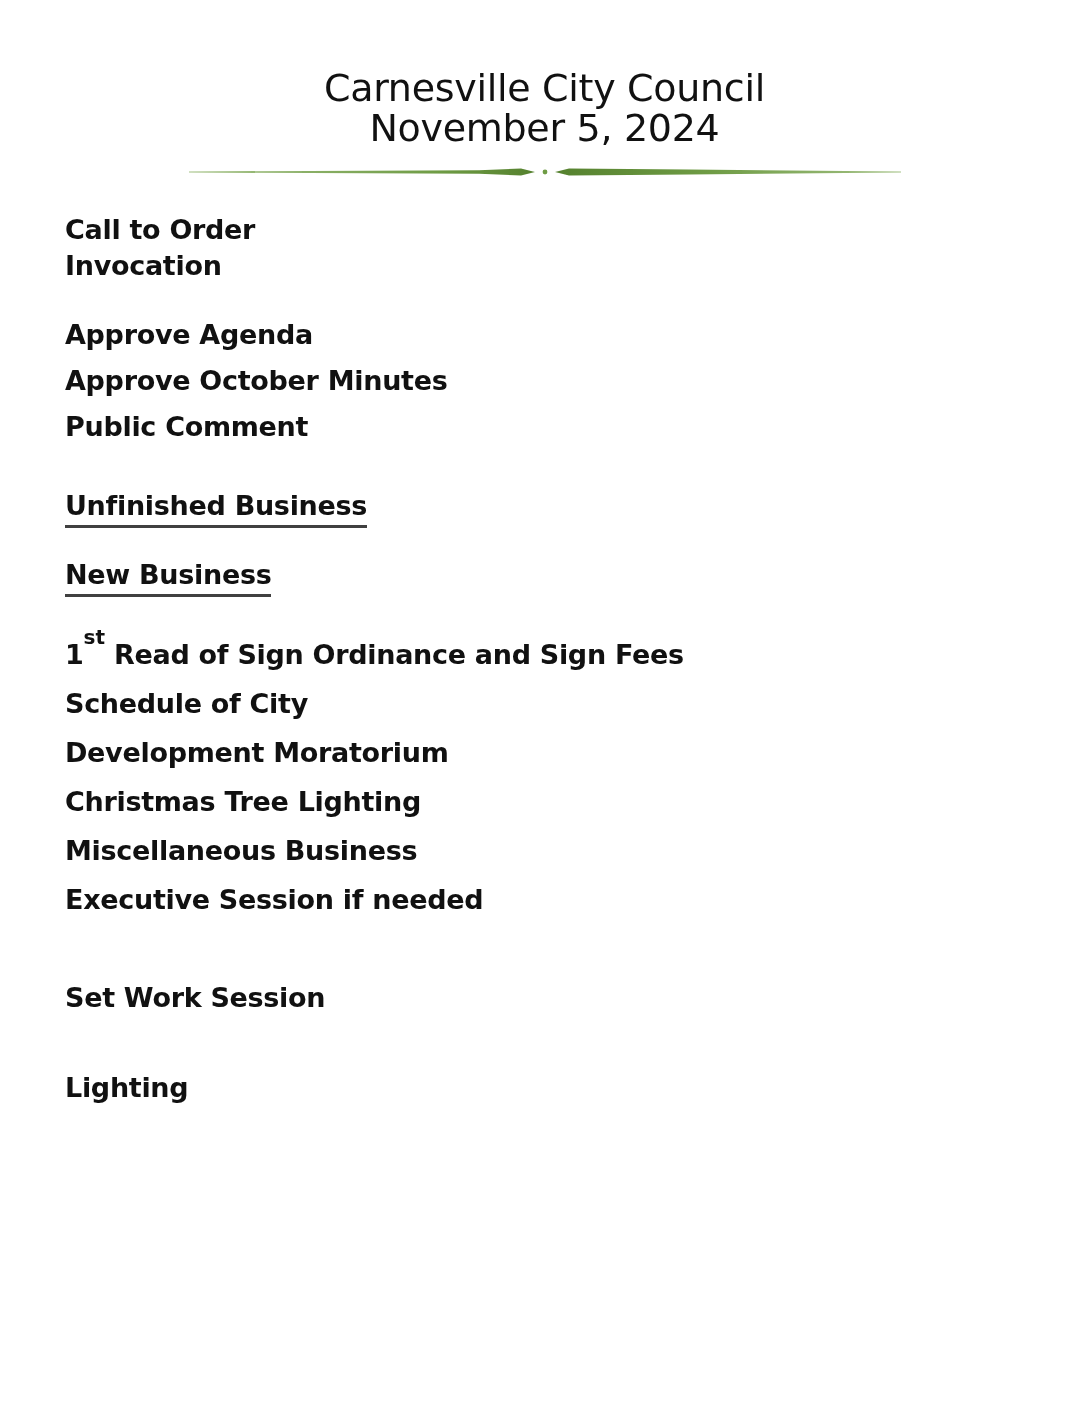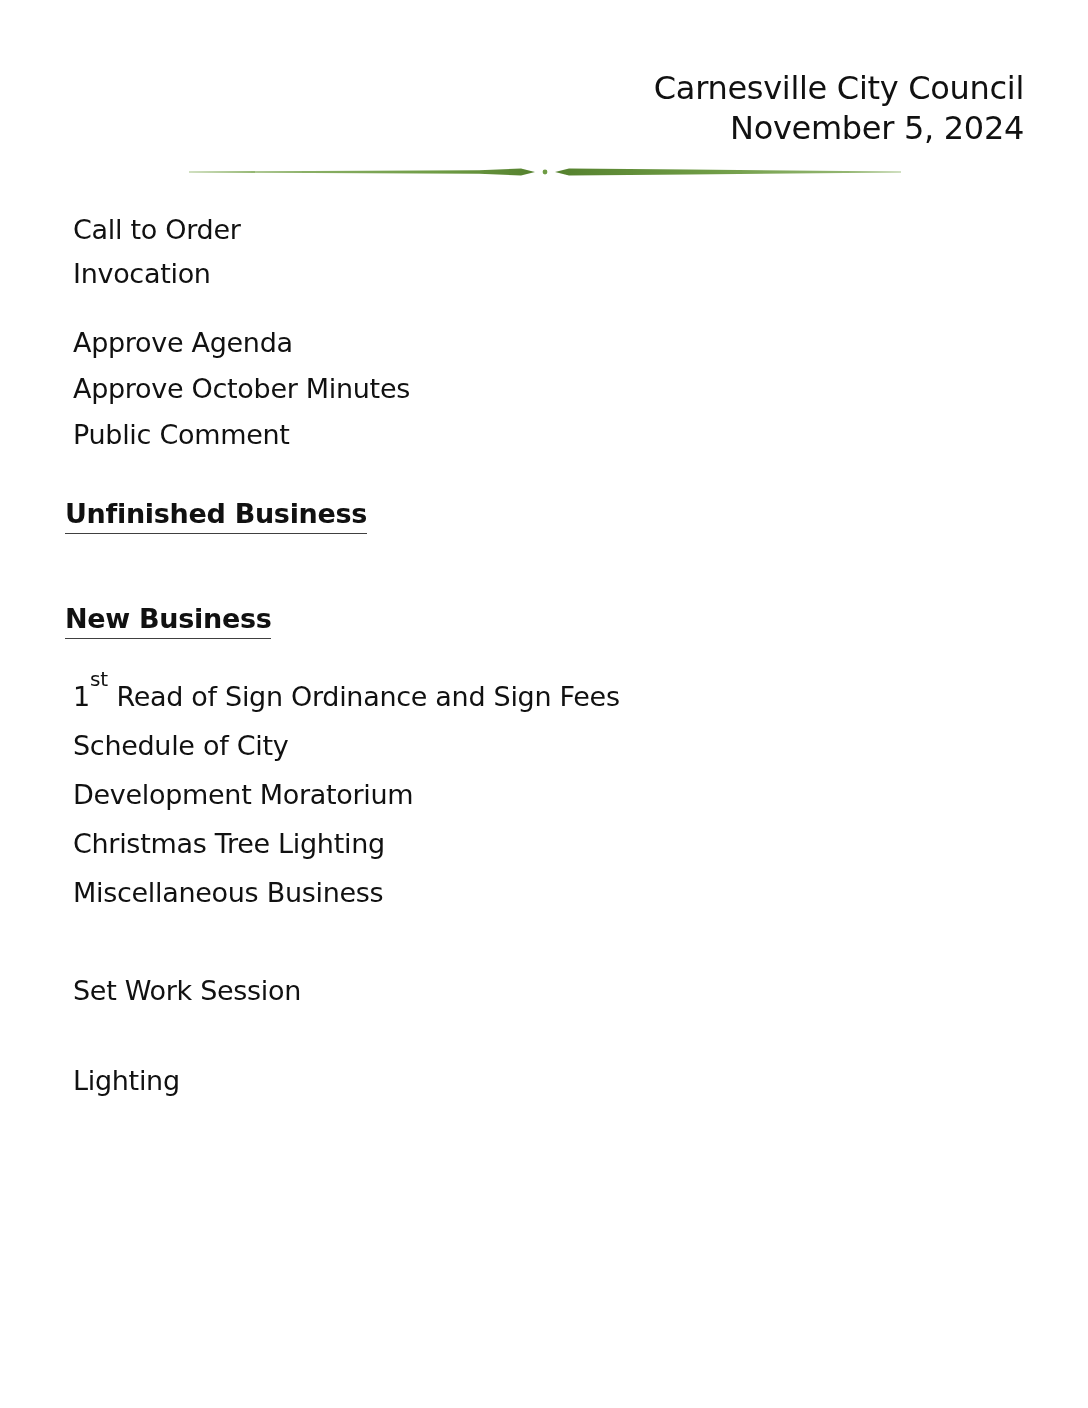"Carnesville City Council" .doc-title { font-size: 32px -> 38px; text-align: right -> center }
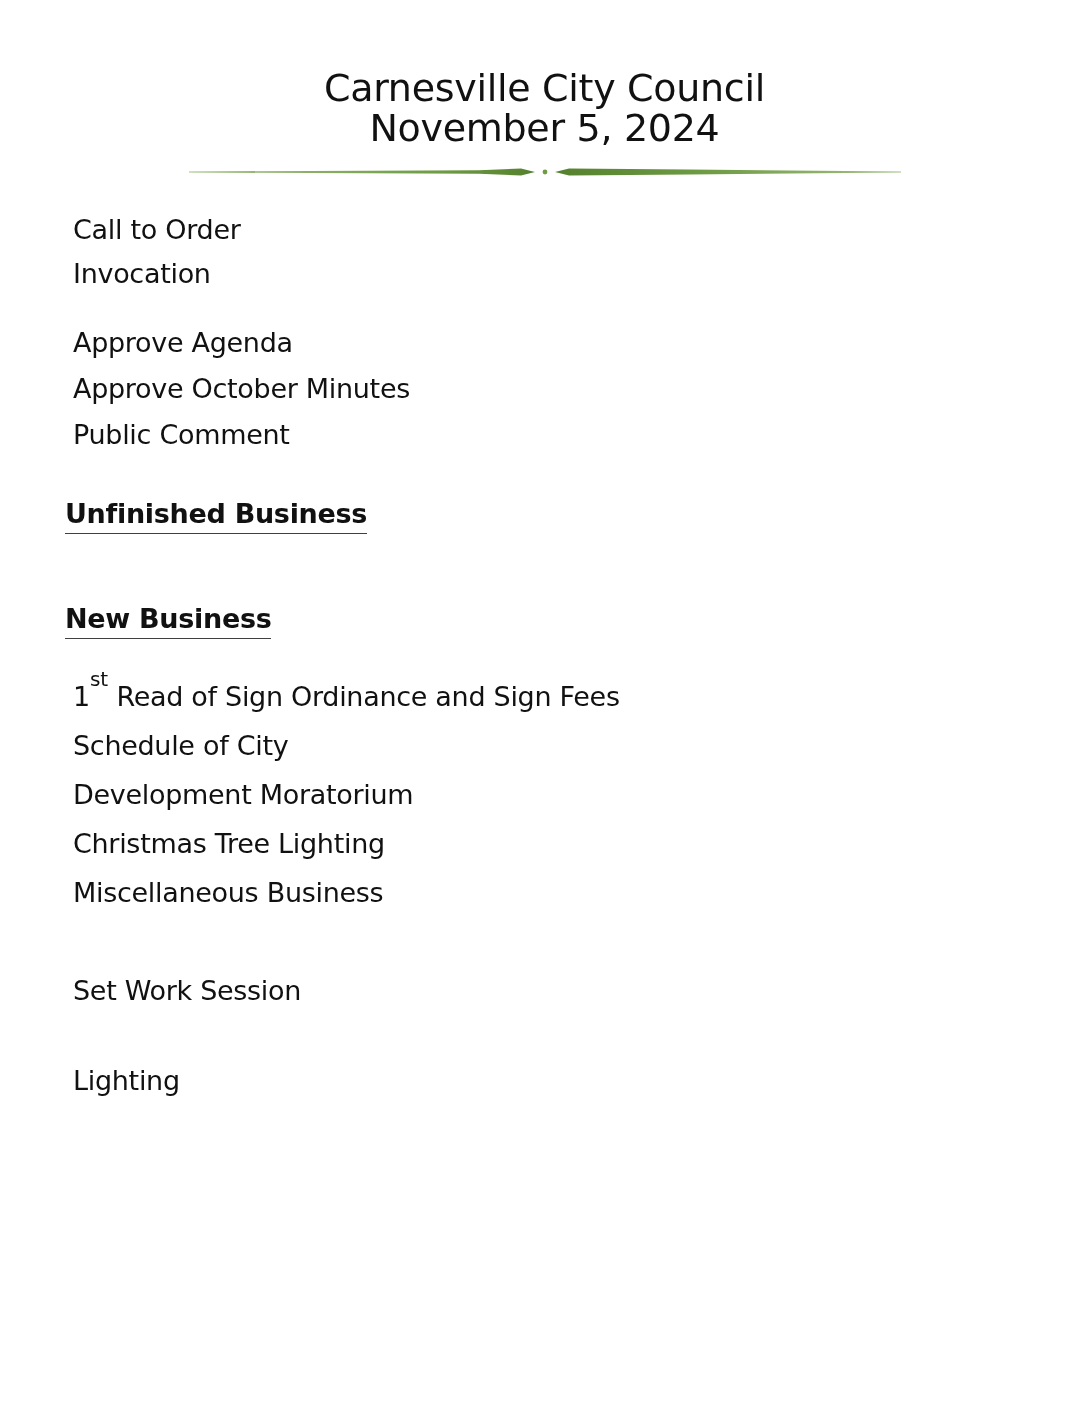"Call to Order" .line { font-weight: none -> bold; margin: 8px -> 0 }
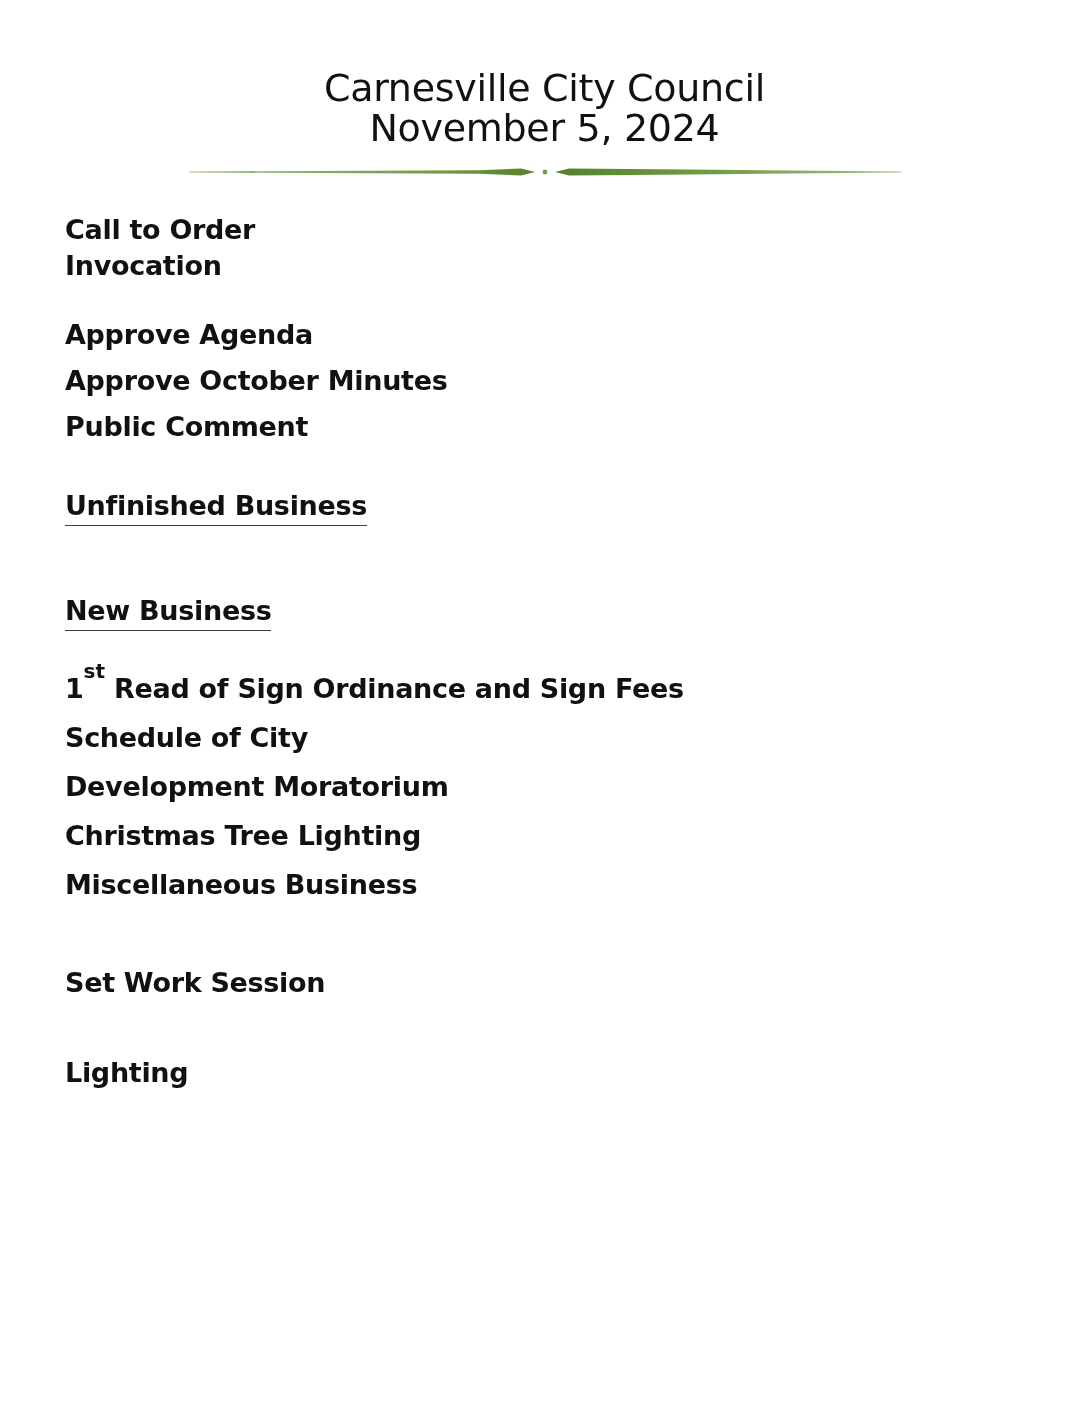"Unfinished Business" .section-heading .u { border-bottom: 1px solid #404040 -> 3px solid #404040 }
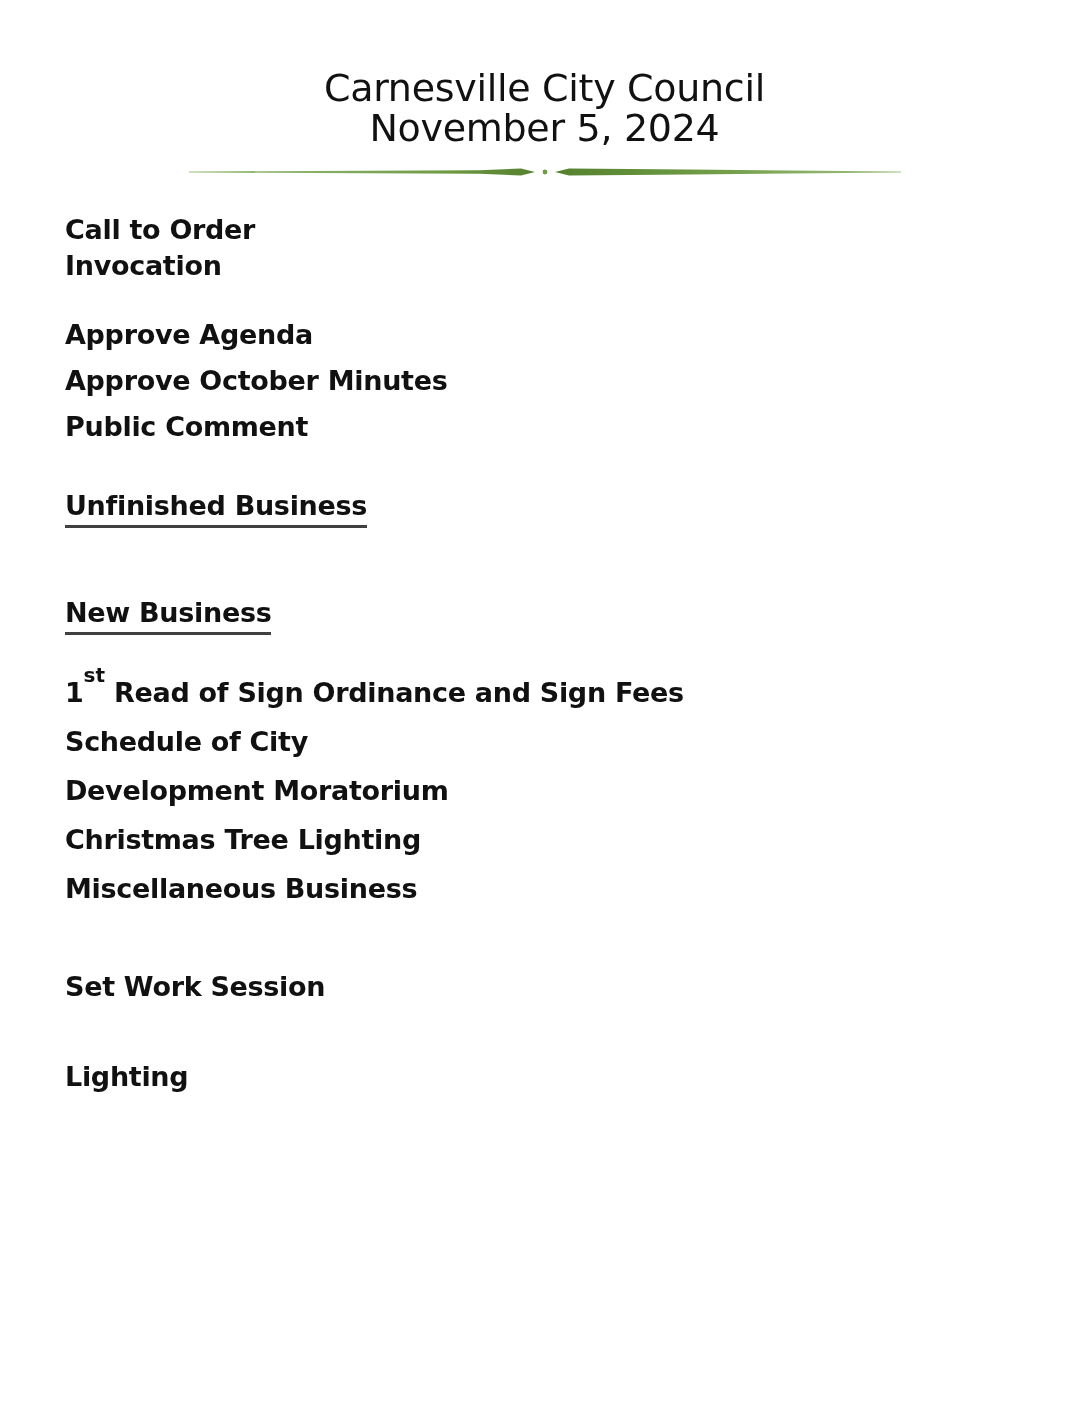"New Business" .mt-69 { margin-top: 67px -> 29px }
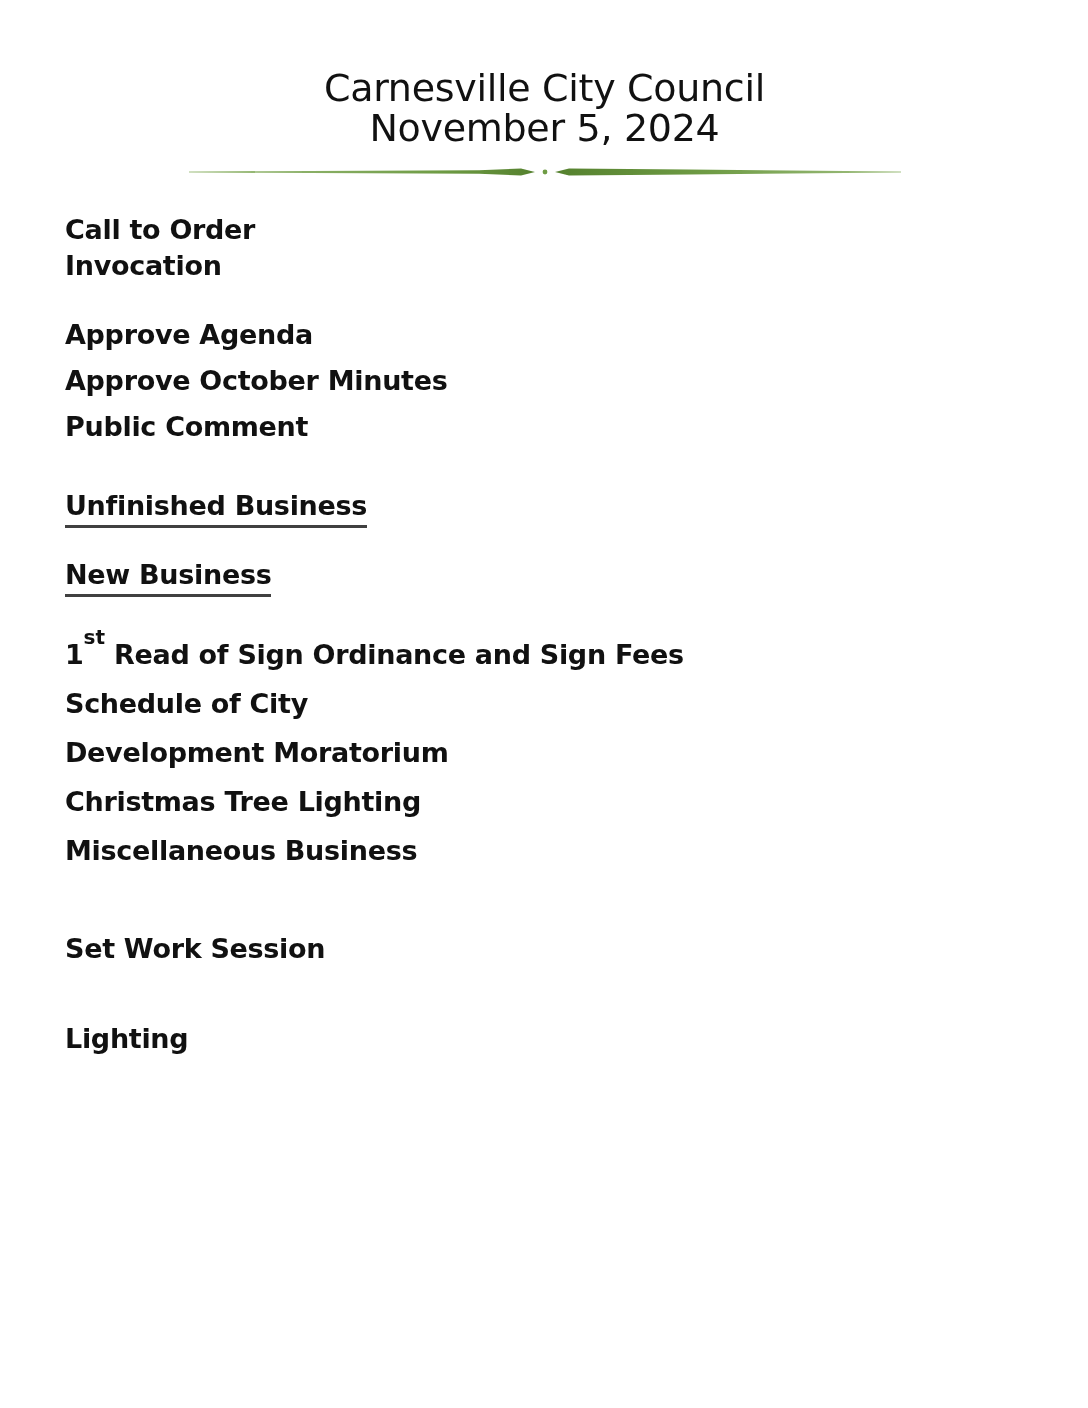"Executive Session if needed" div.line { html: none -> <div>Executive Session if needed</div> }
